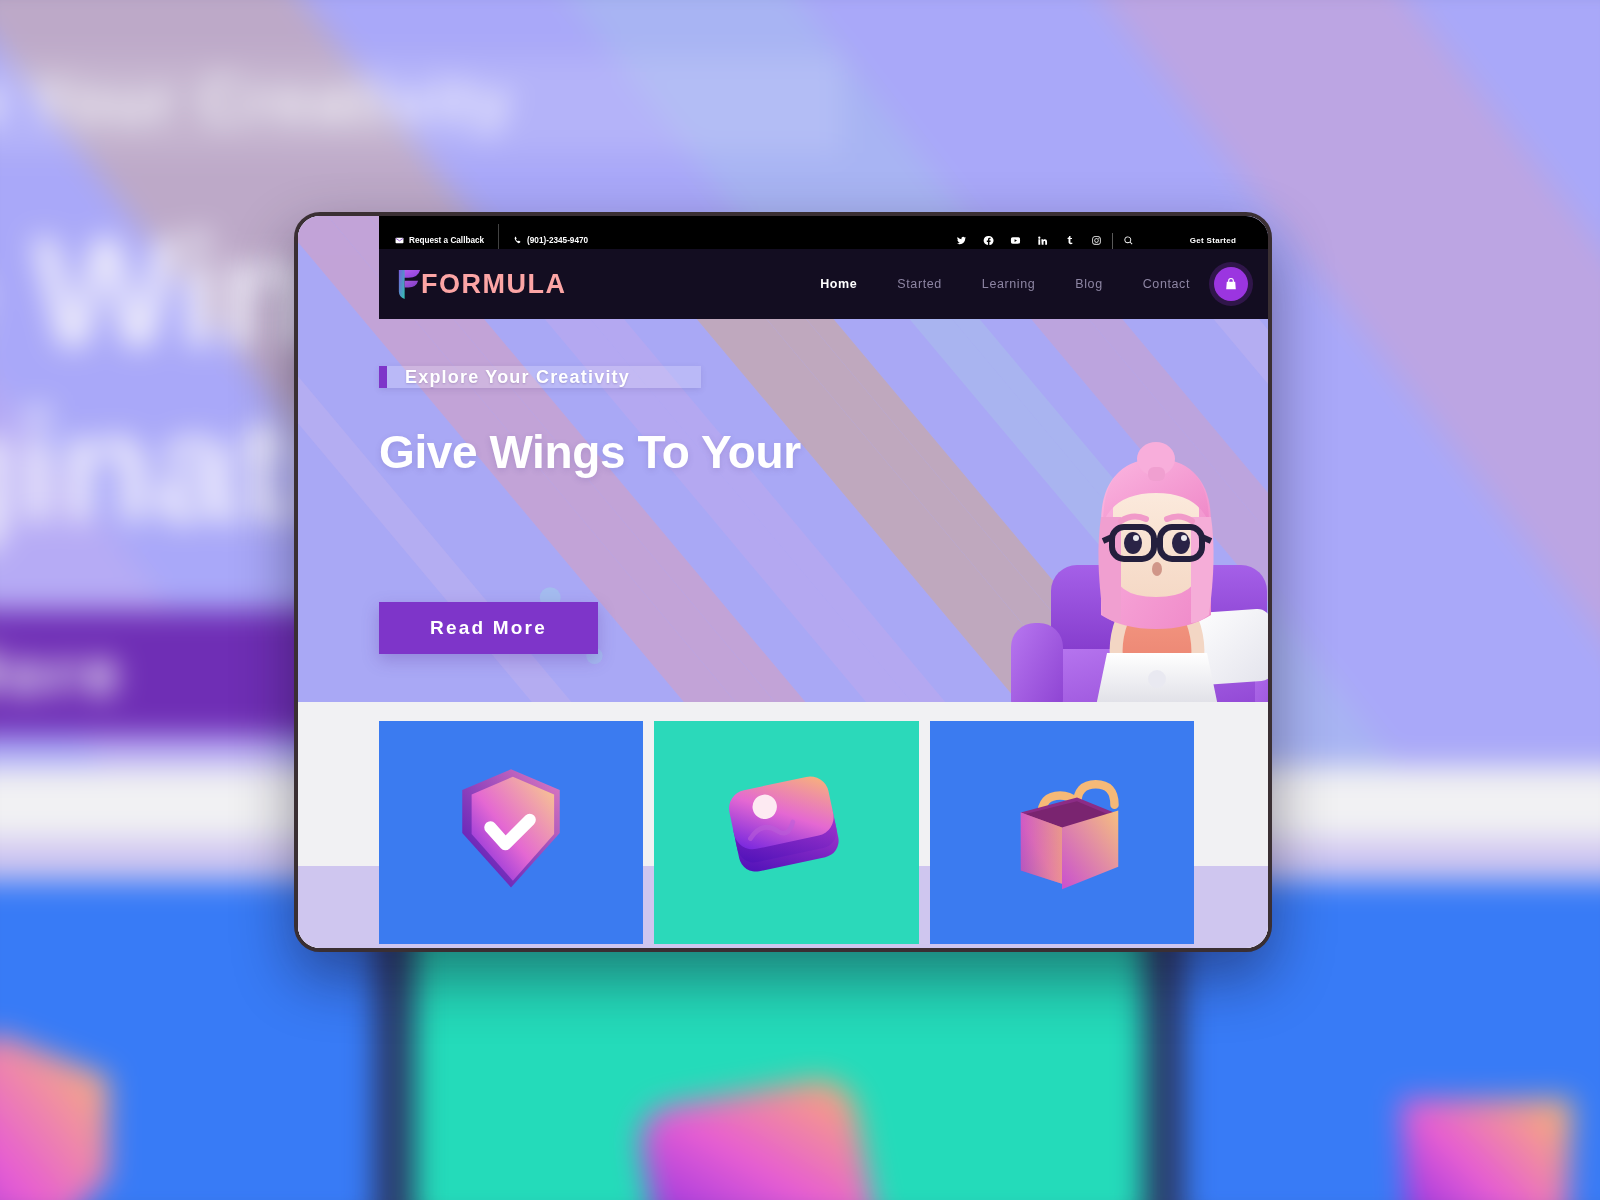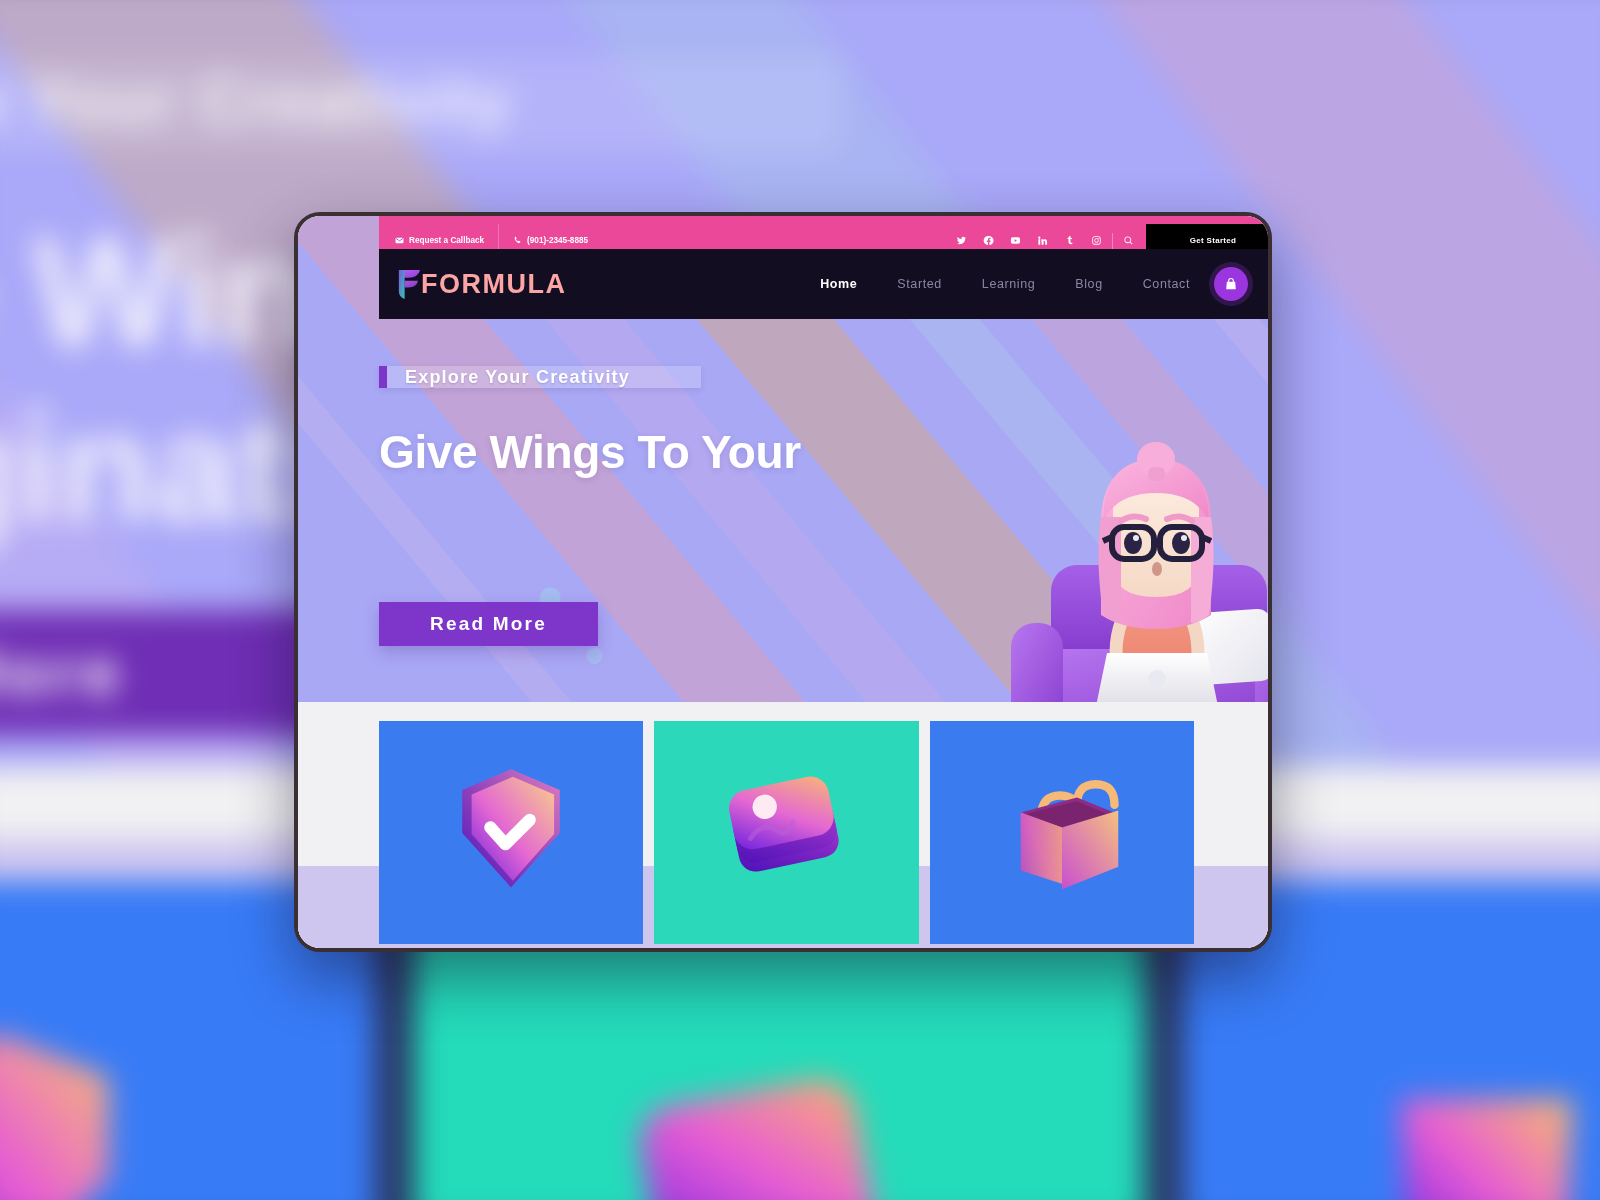"Request a Callback" .topbar { background: #ec4899 -> #000000 }
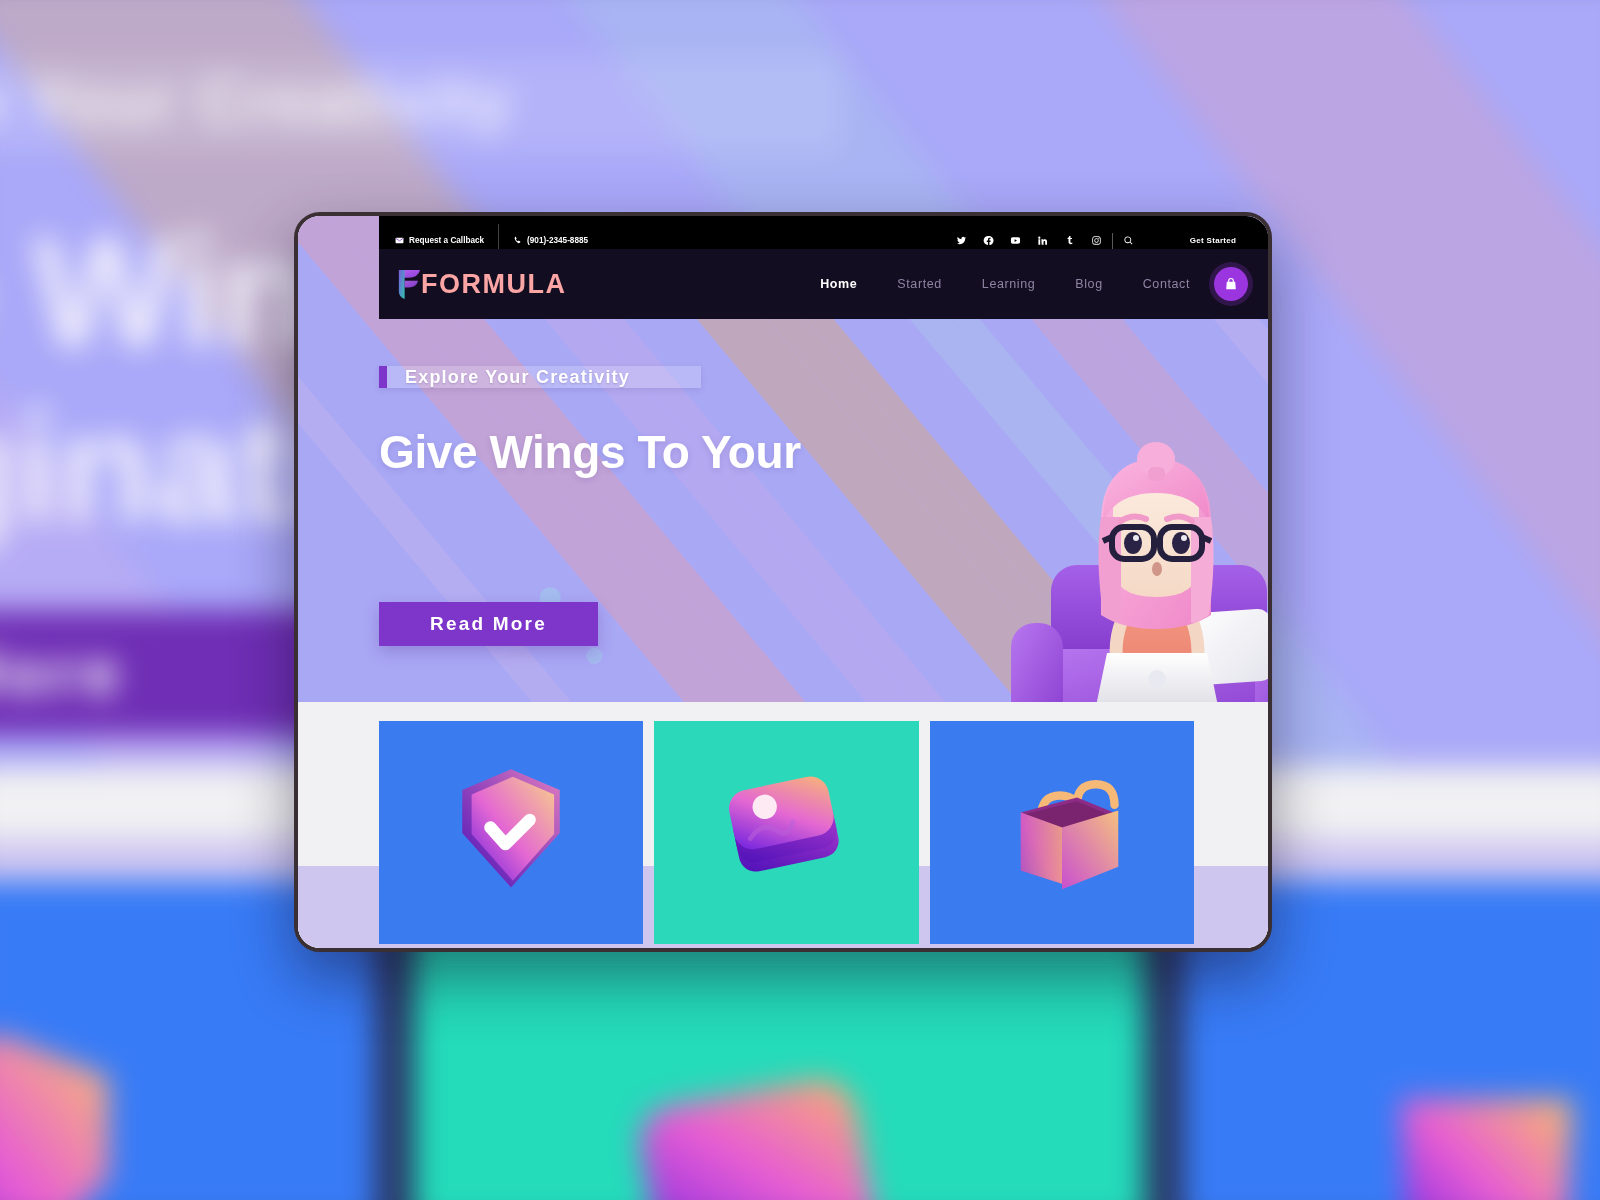"(901)-2345-8885" span { text: -2345-8885 -> -2345-9470 }
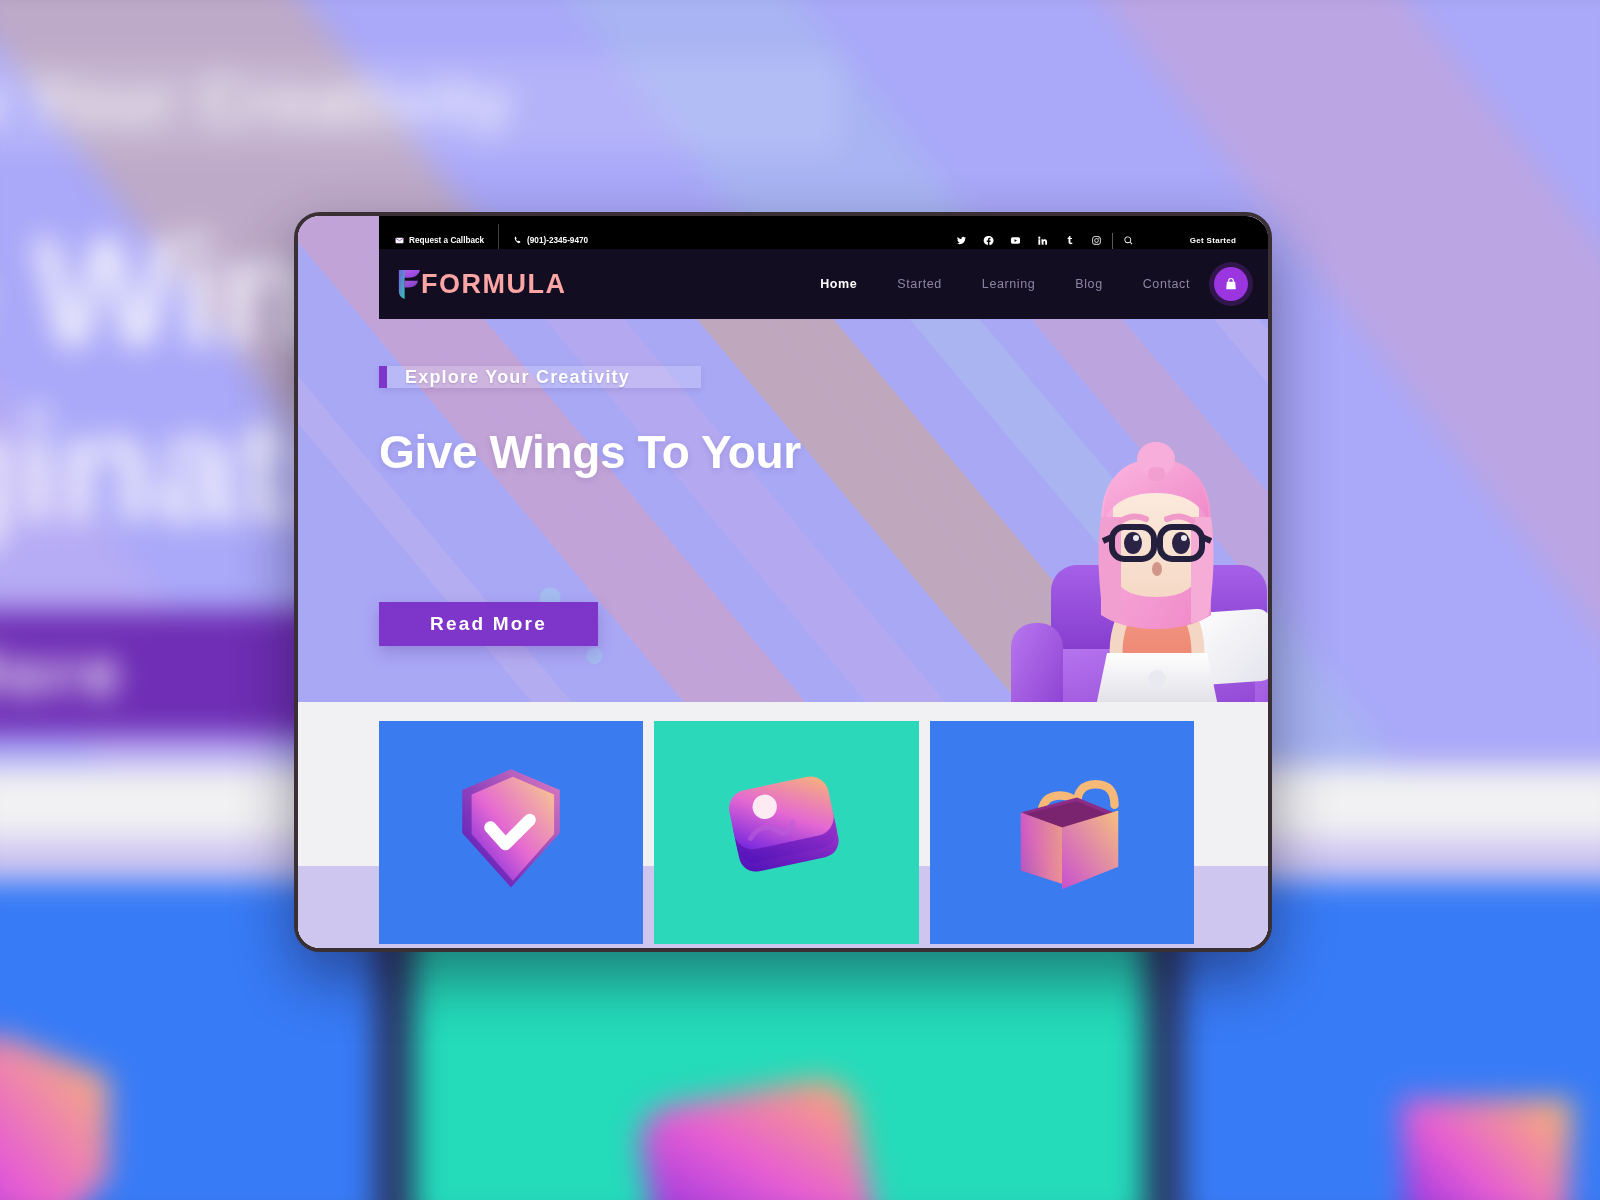"Read More" .readmore { height: 44px -> 52px }
